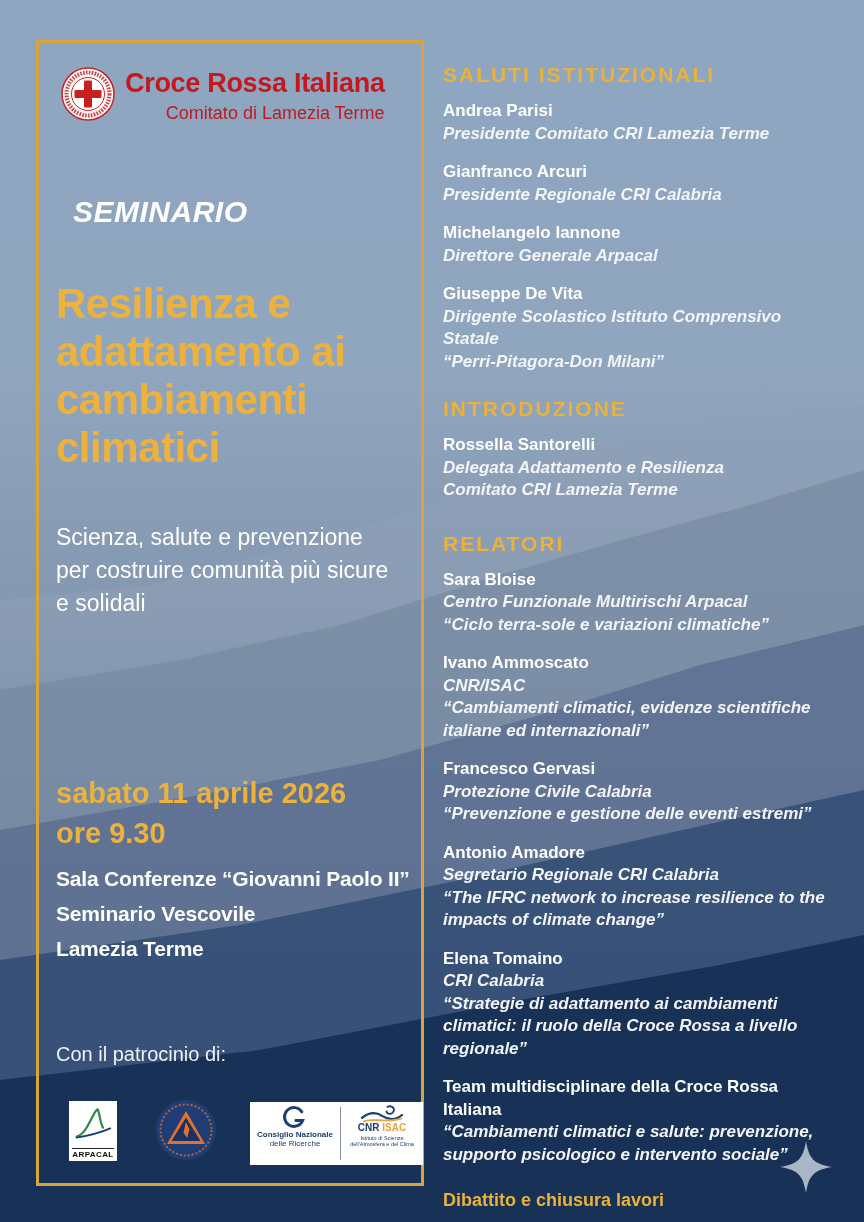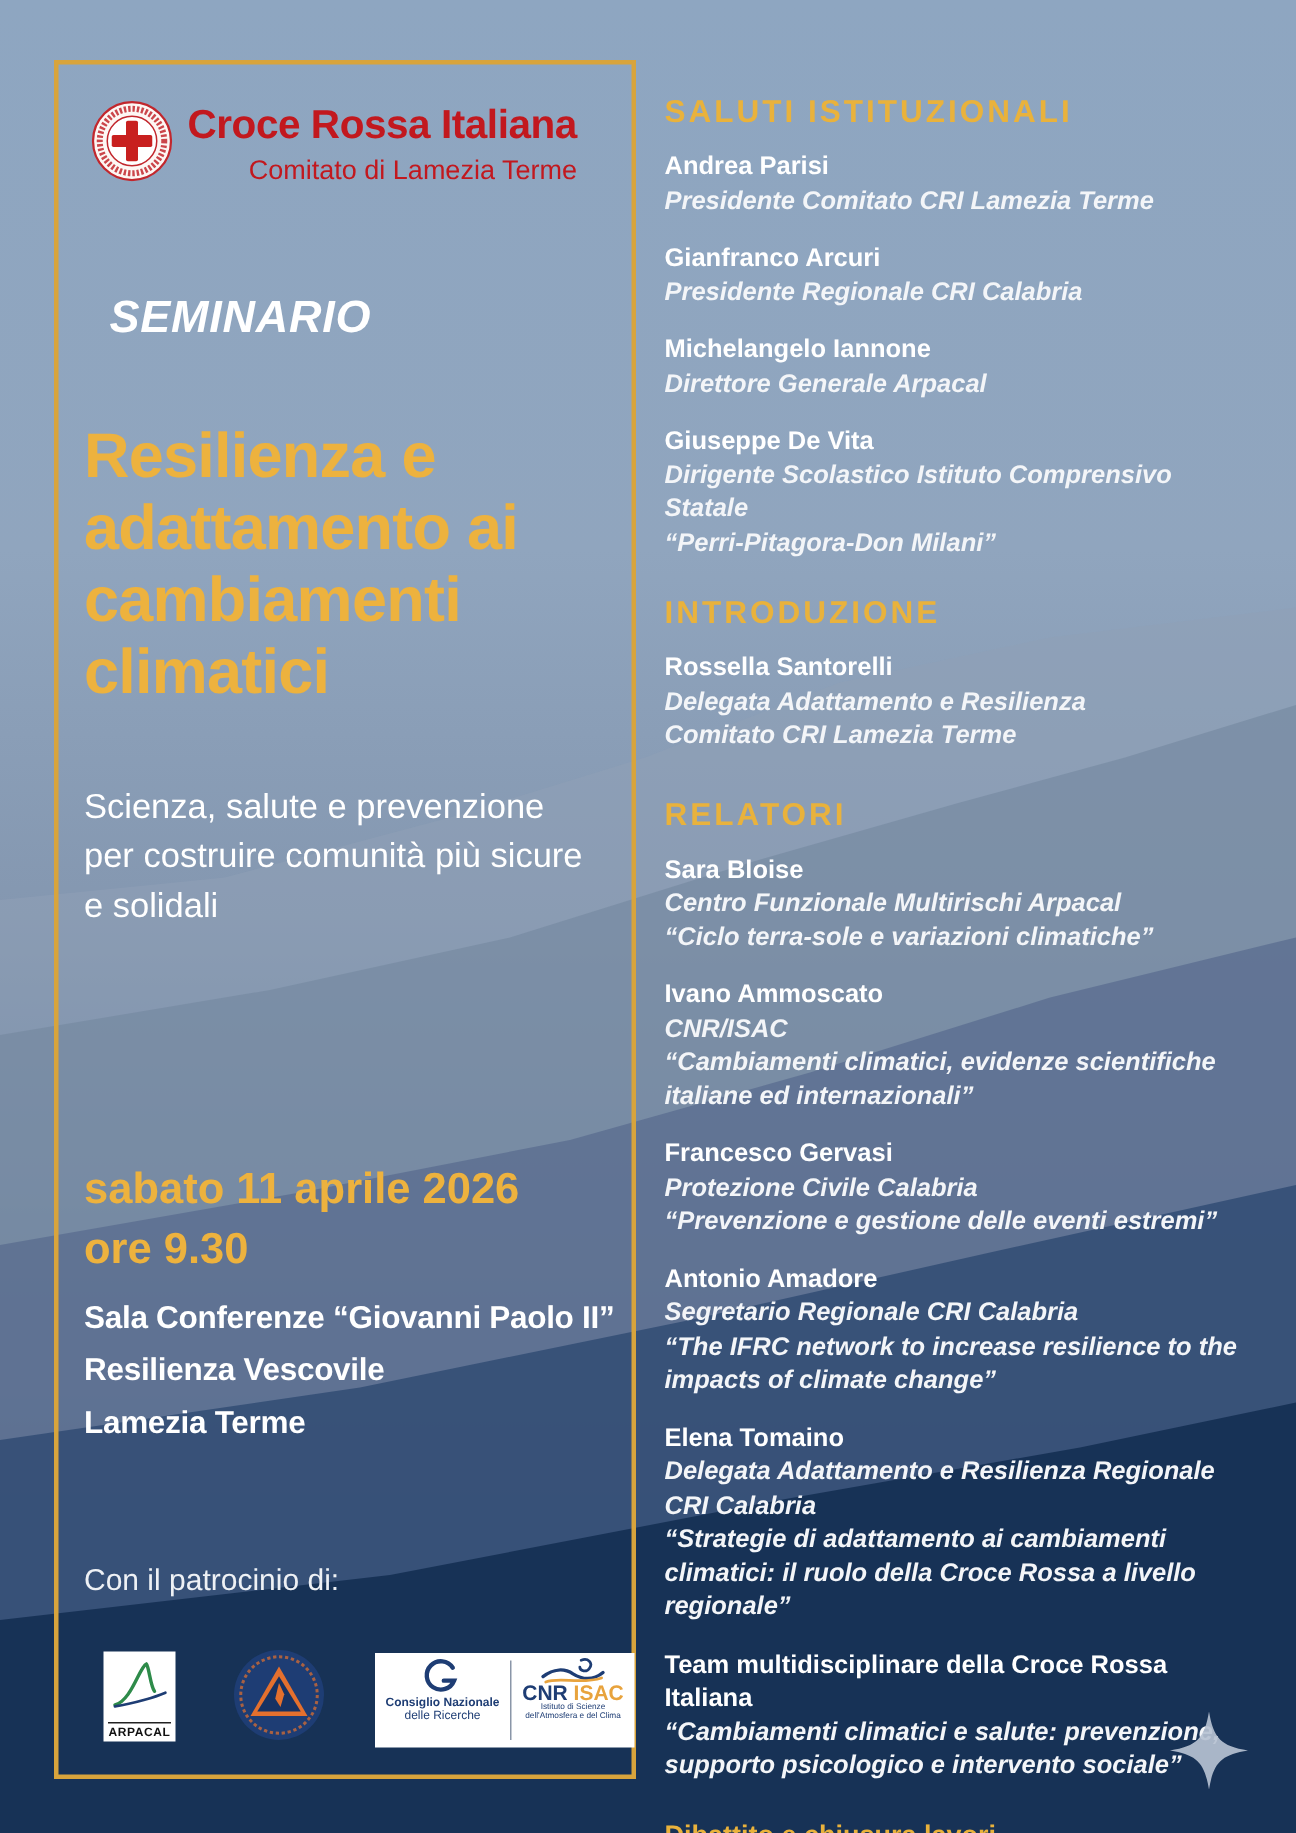"Resilienza Vescovile" div { text: Resilienza -> Seminario }
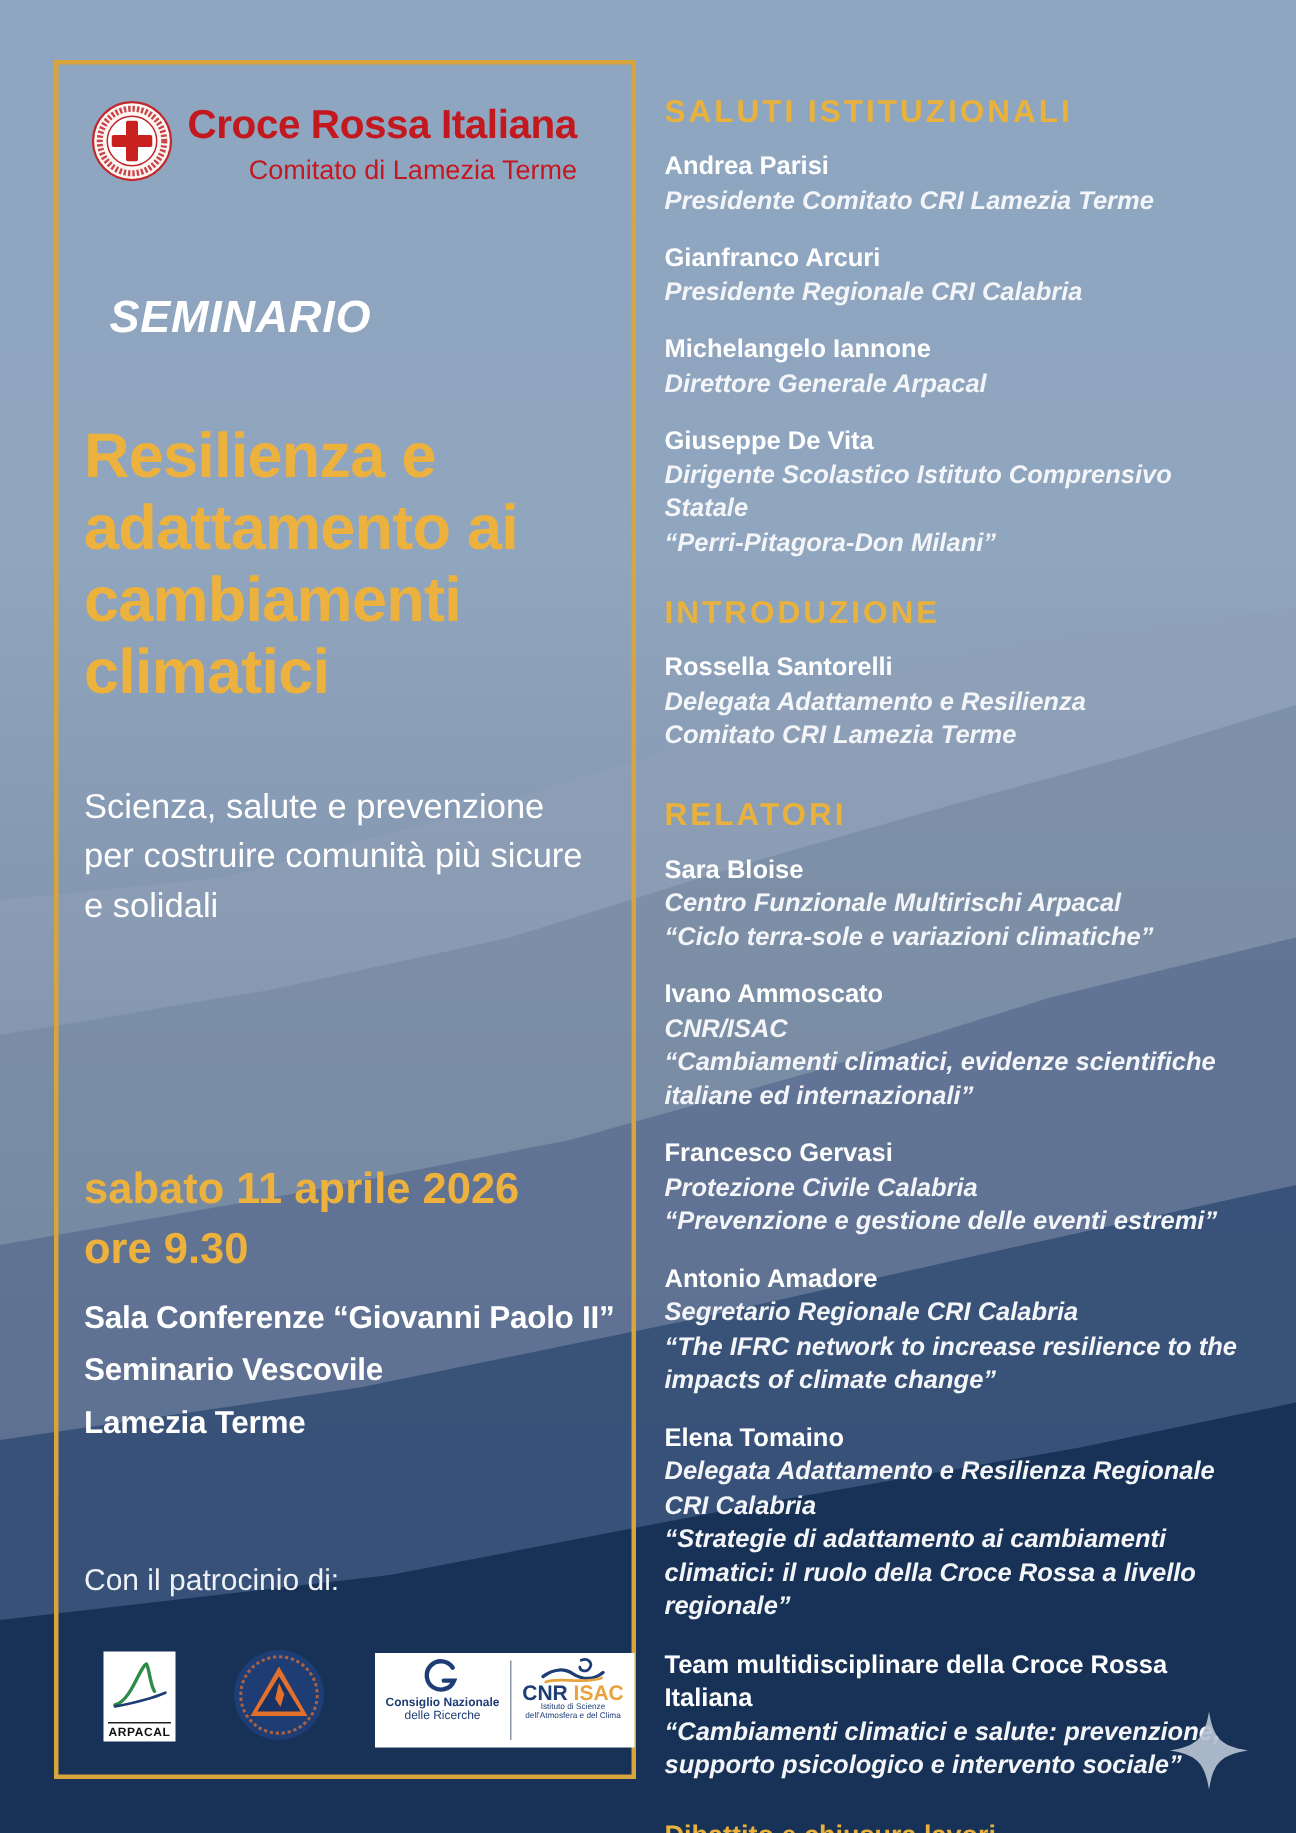"Delegata Adattamento e Resilienza Regionale" div.entry-line { html: <div>Delegata Adattamento e Resilienza Regionale</div> -> none }
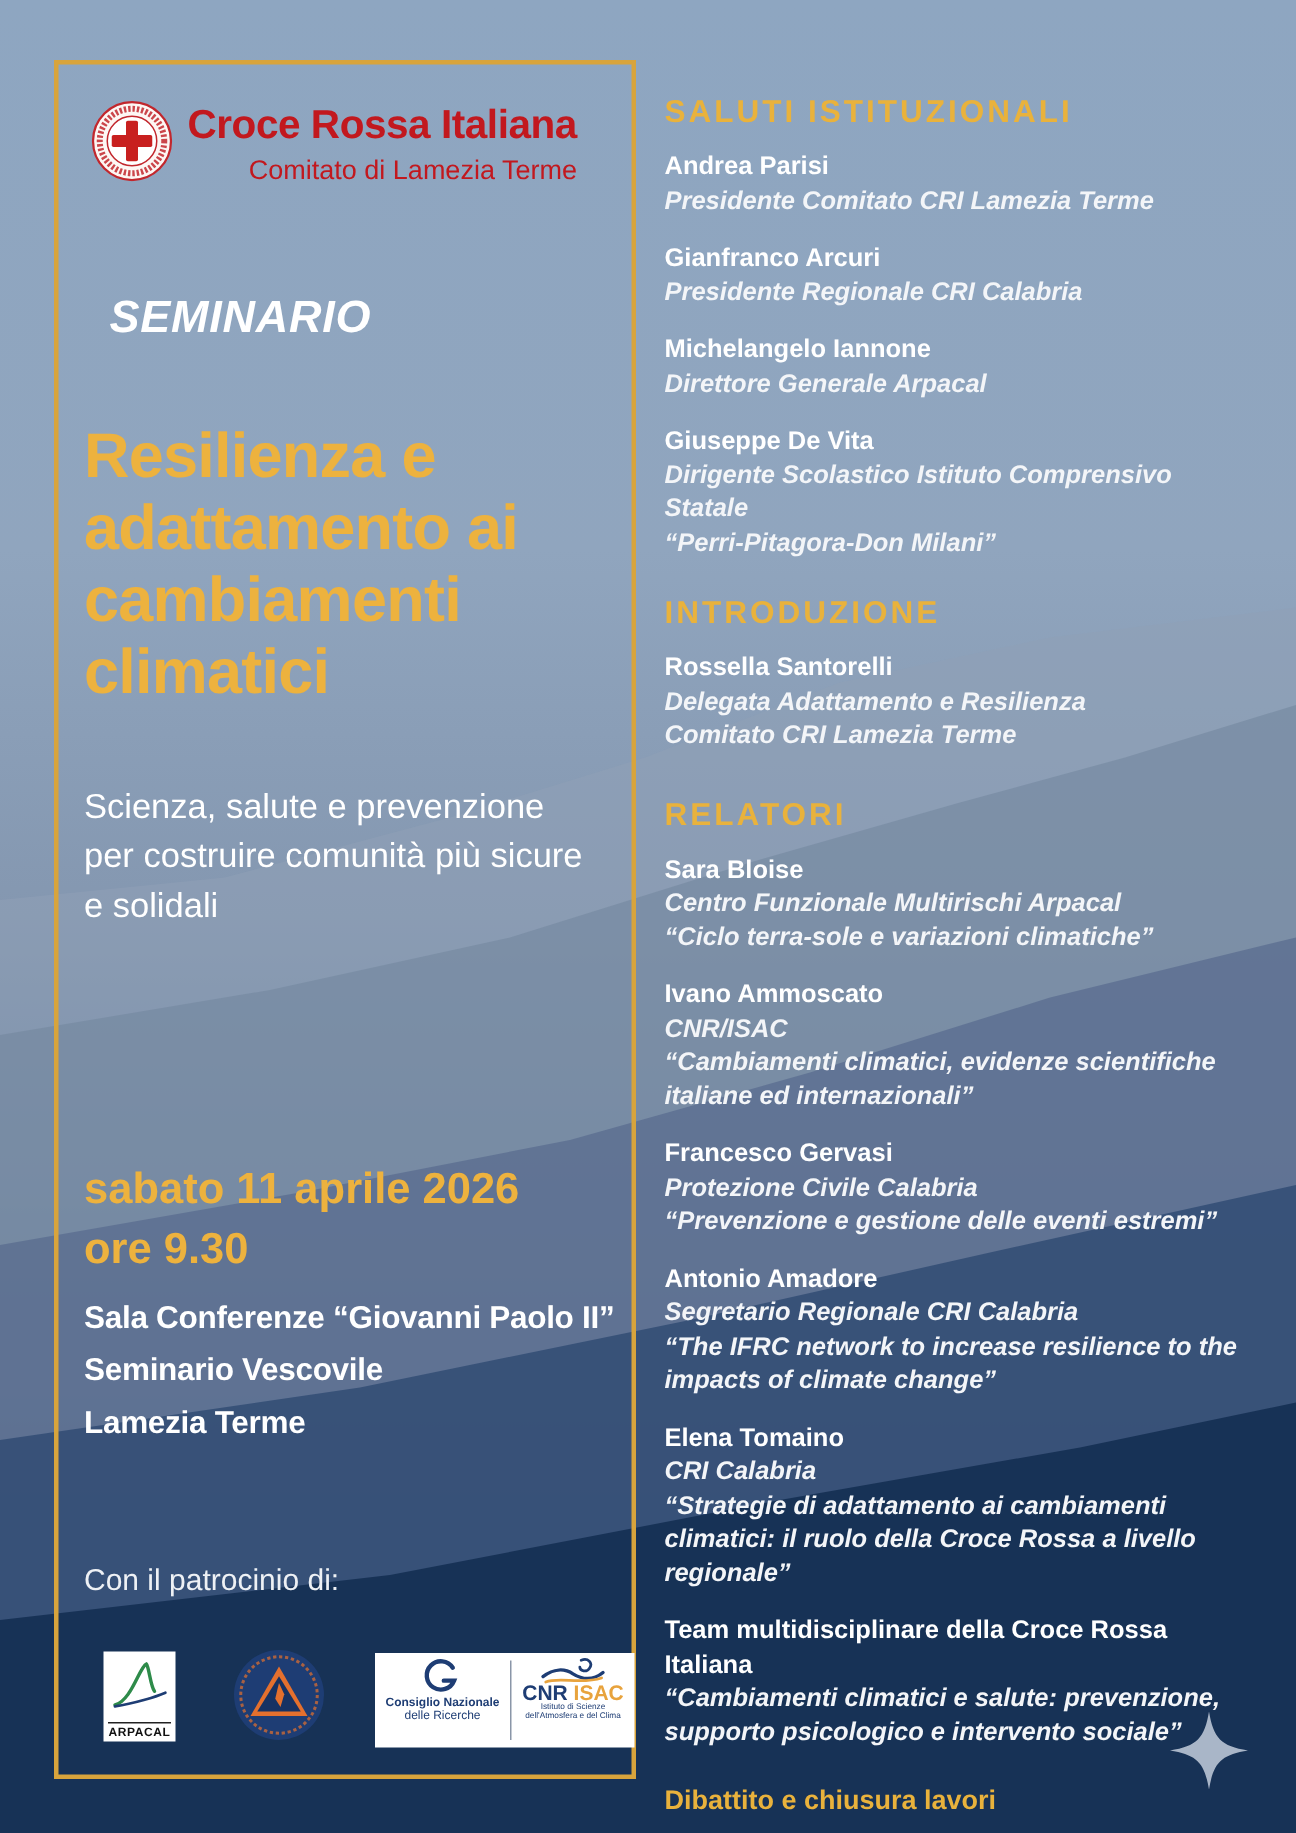"CNR ISAC" .isac-label { font-size: 14px -> 10px }
